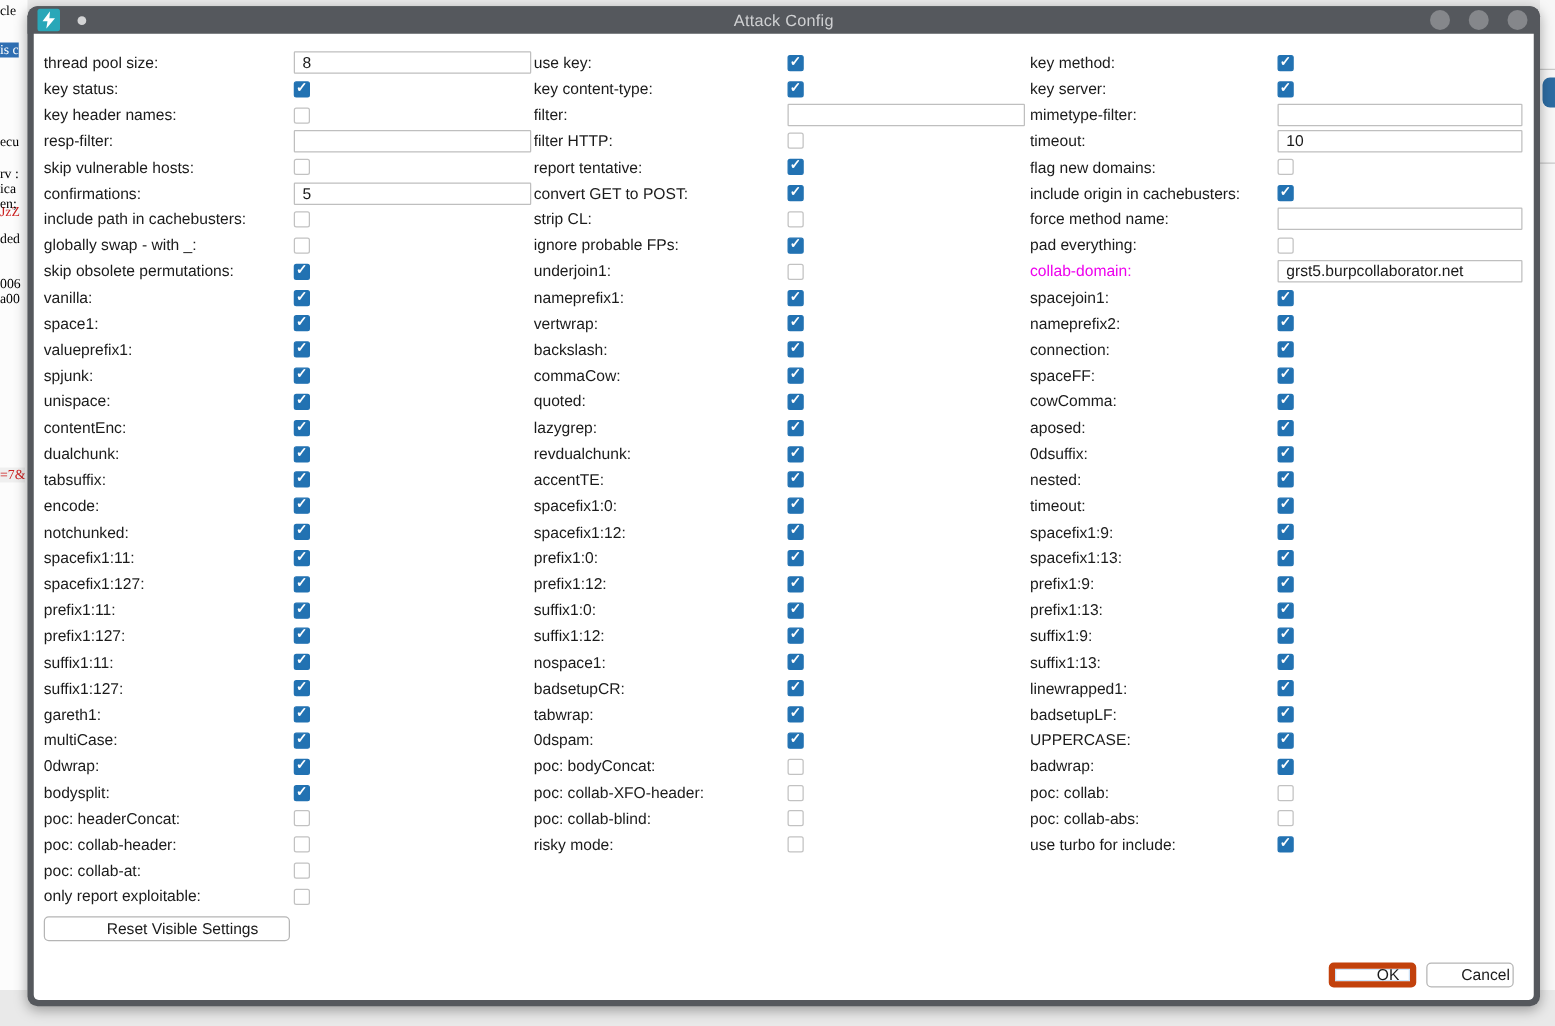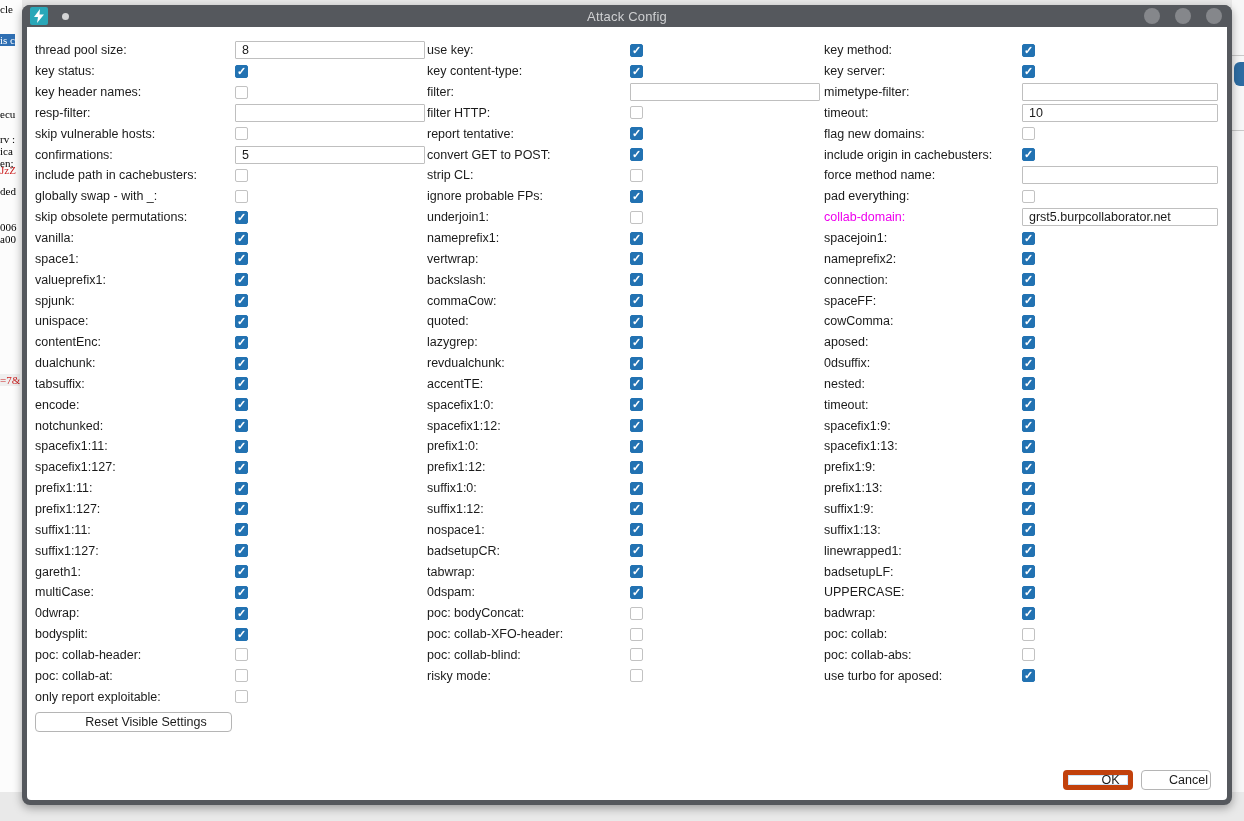"poc: headerConcat:" div.row { html: none -> <div> <span>poc: headerConcat:</span> <span> <span></span> </span> </div> }
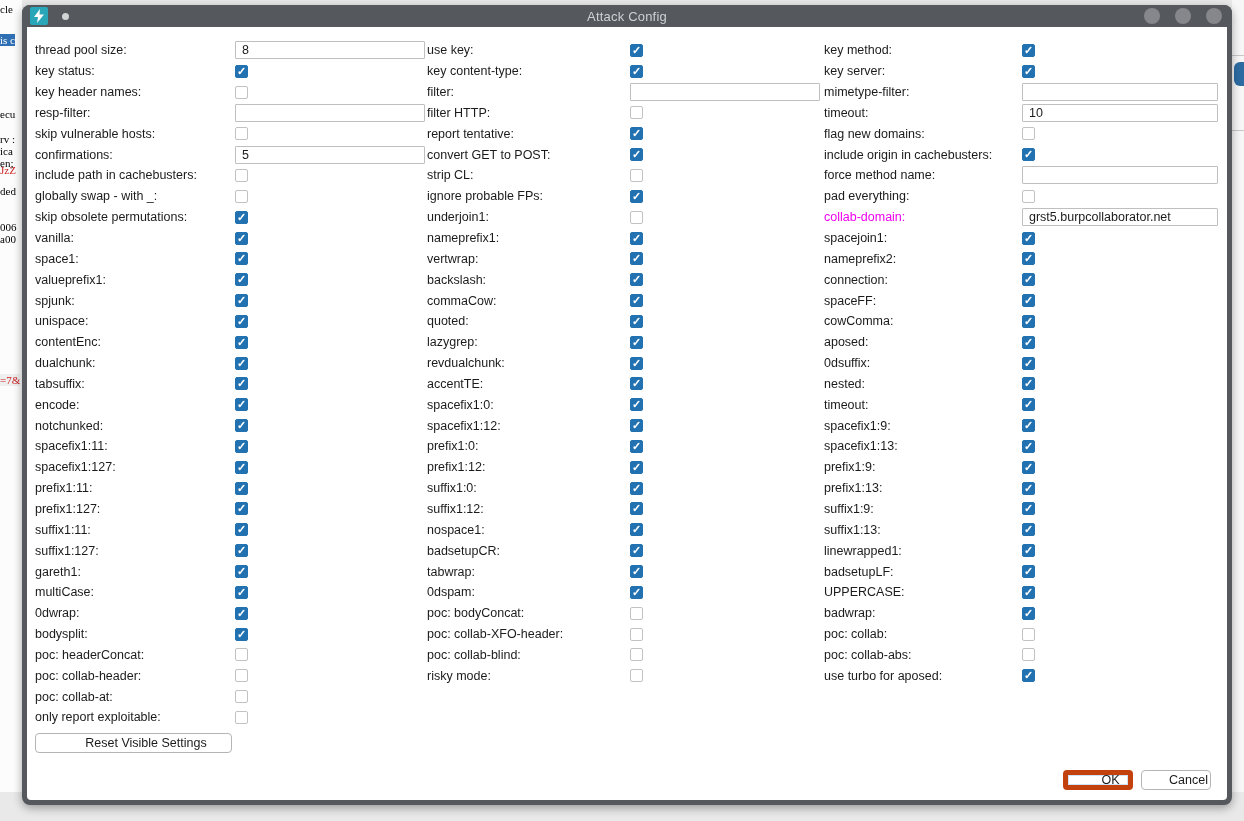"use turbo for aposed:" span.lbl { text: aposed -> include }
